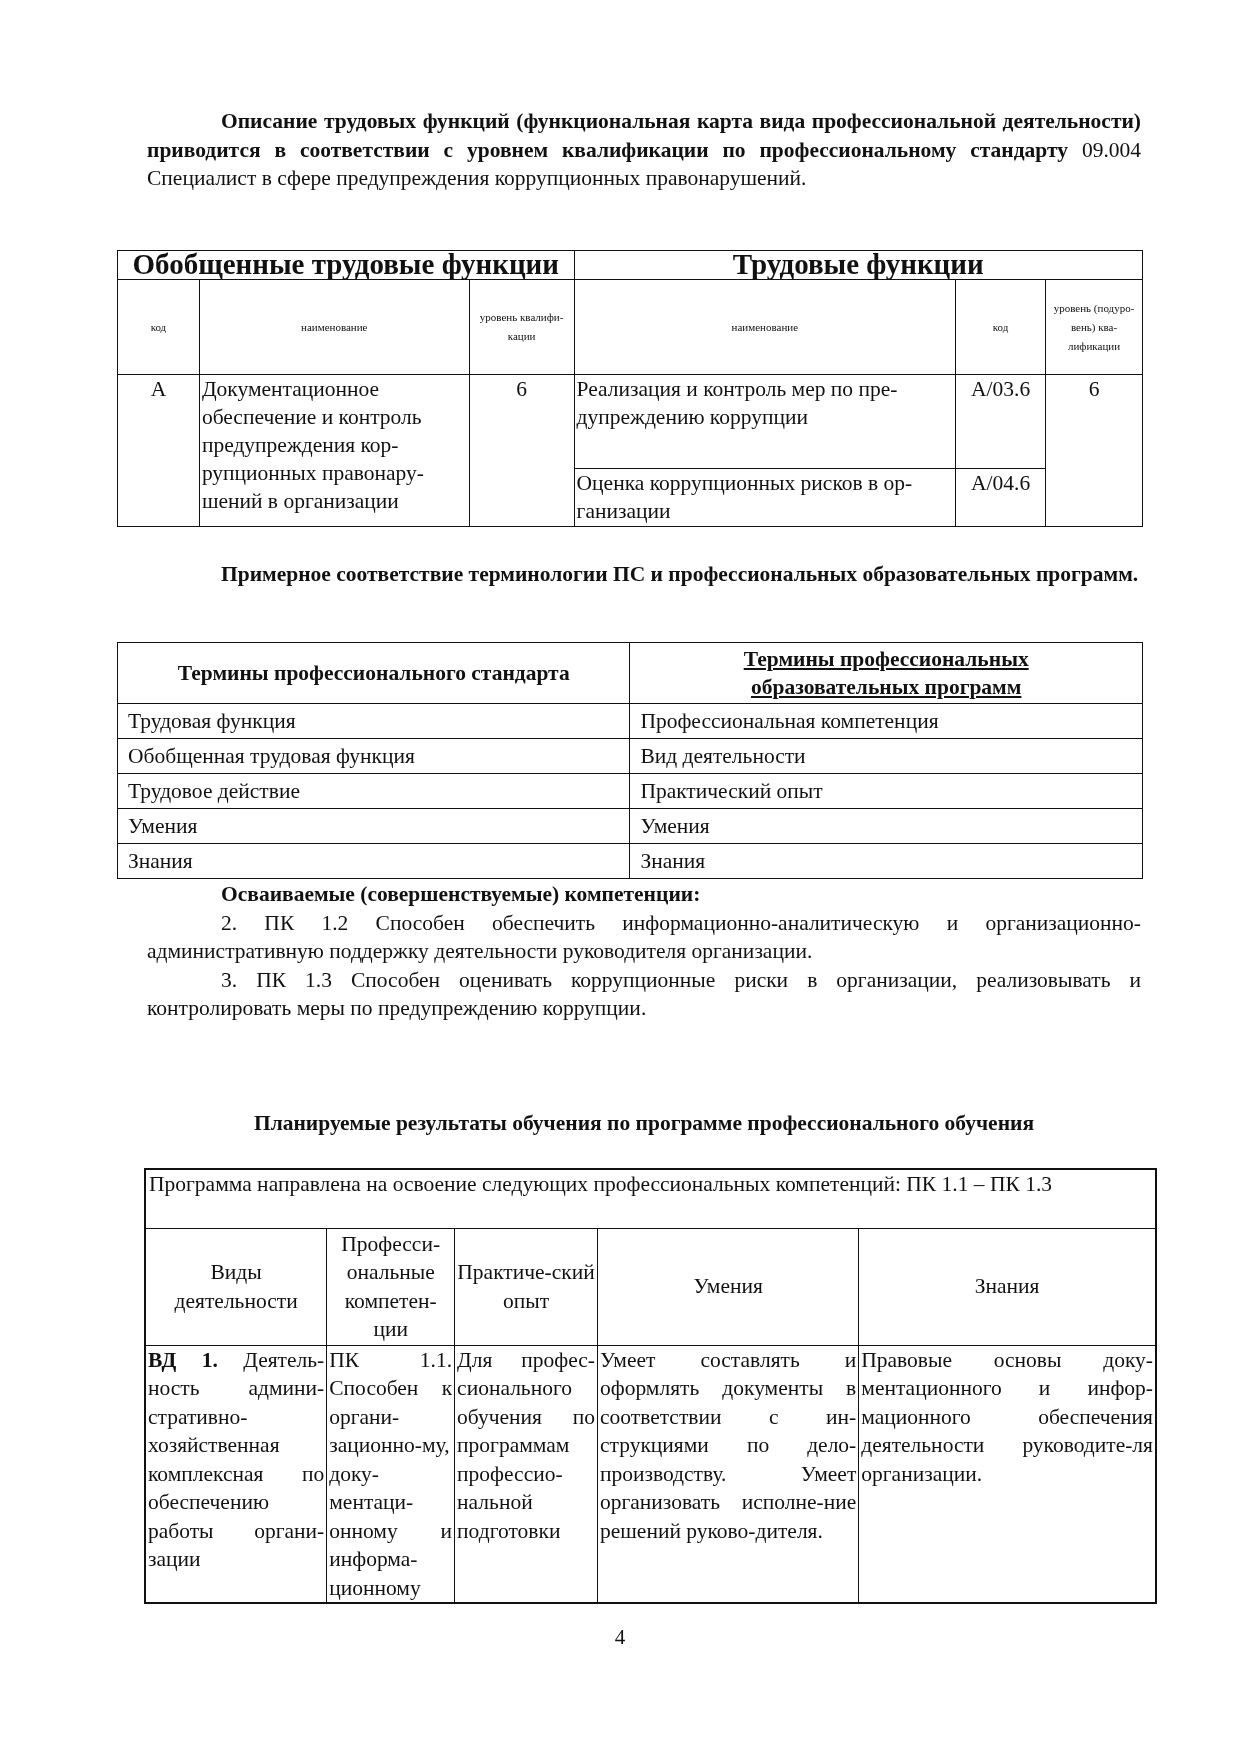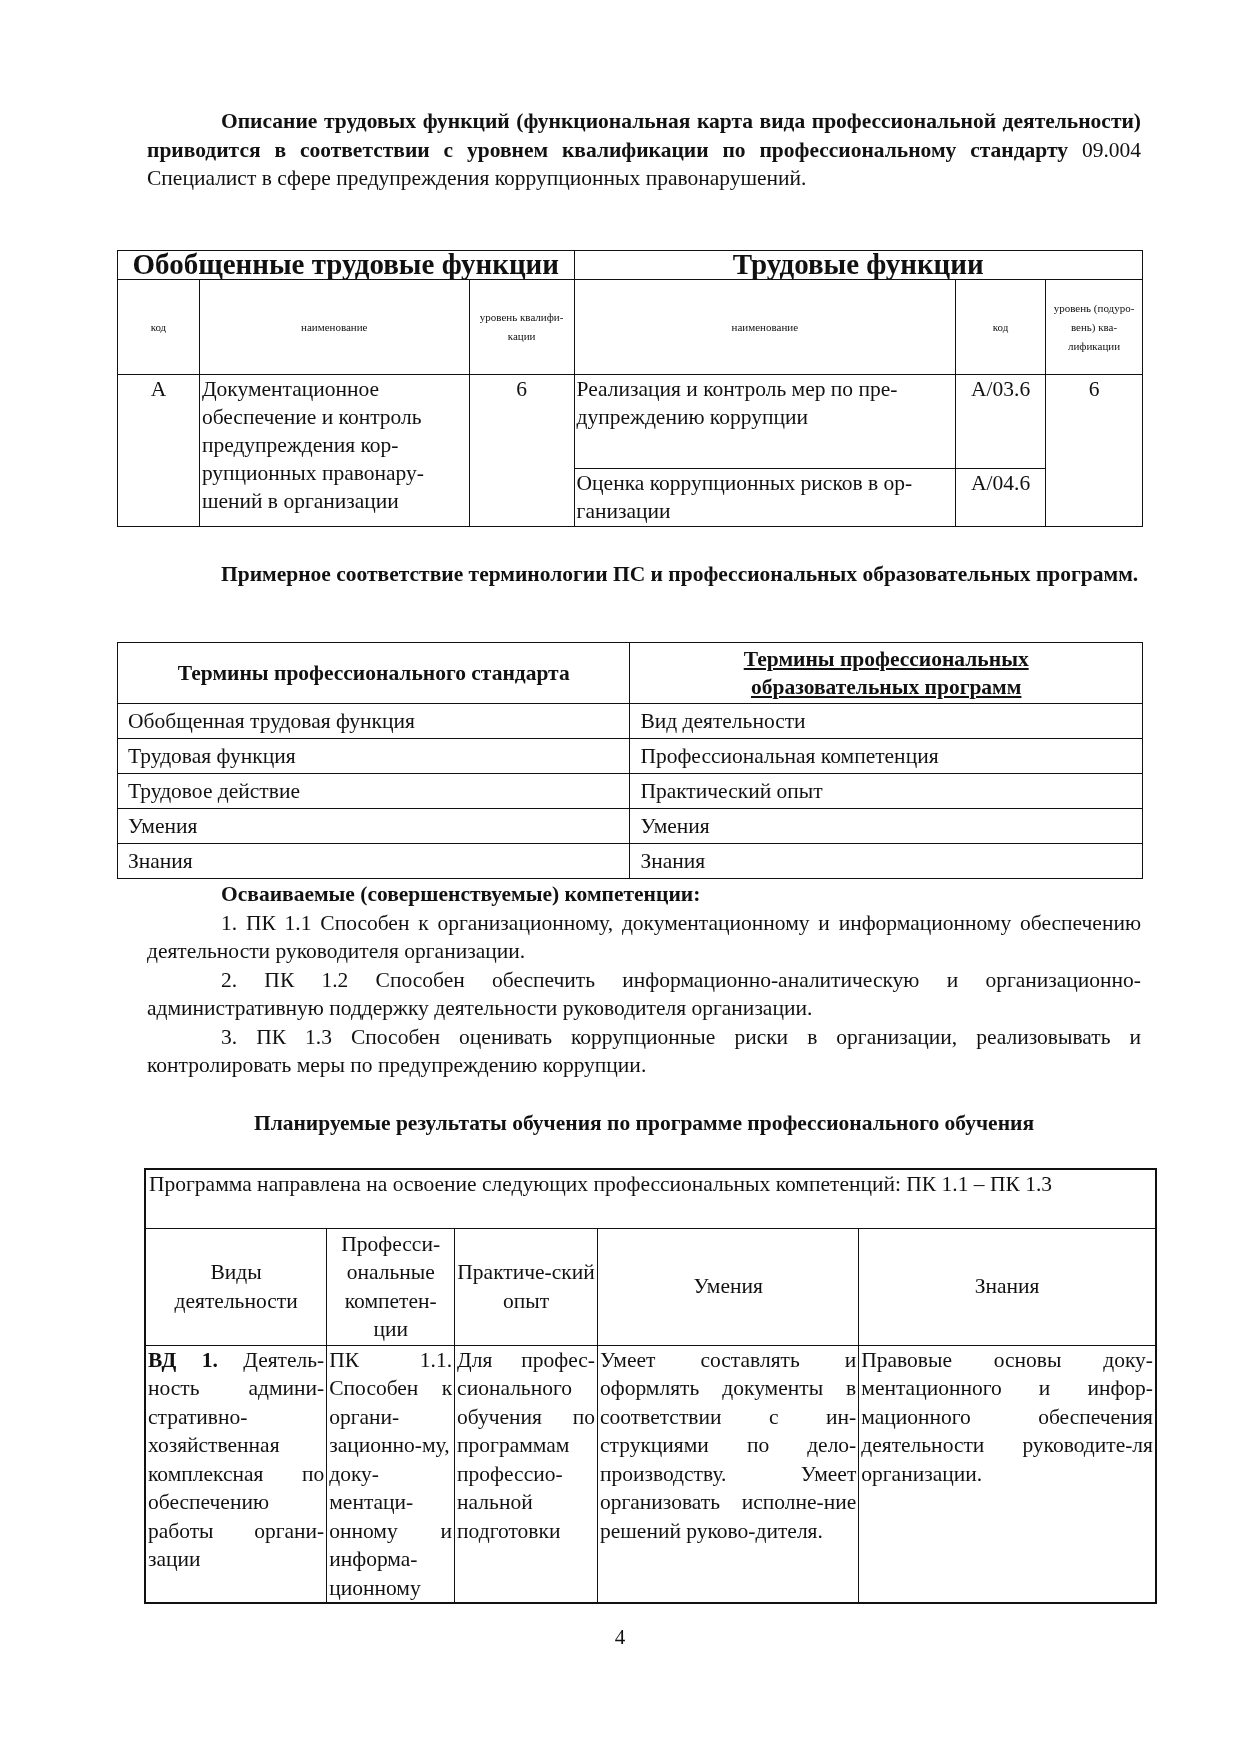"Обобщенная трудовая функция" tr { order: before "Трудовая функция" -> after "Трудовая функция" }
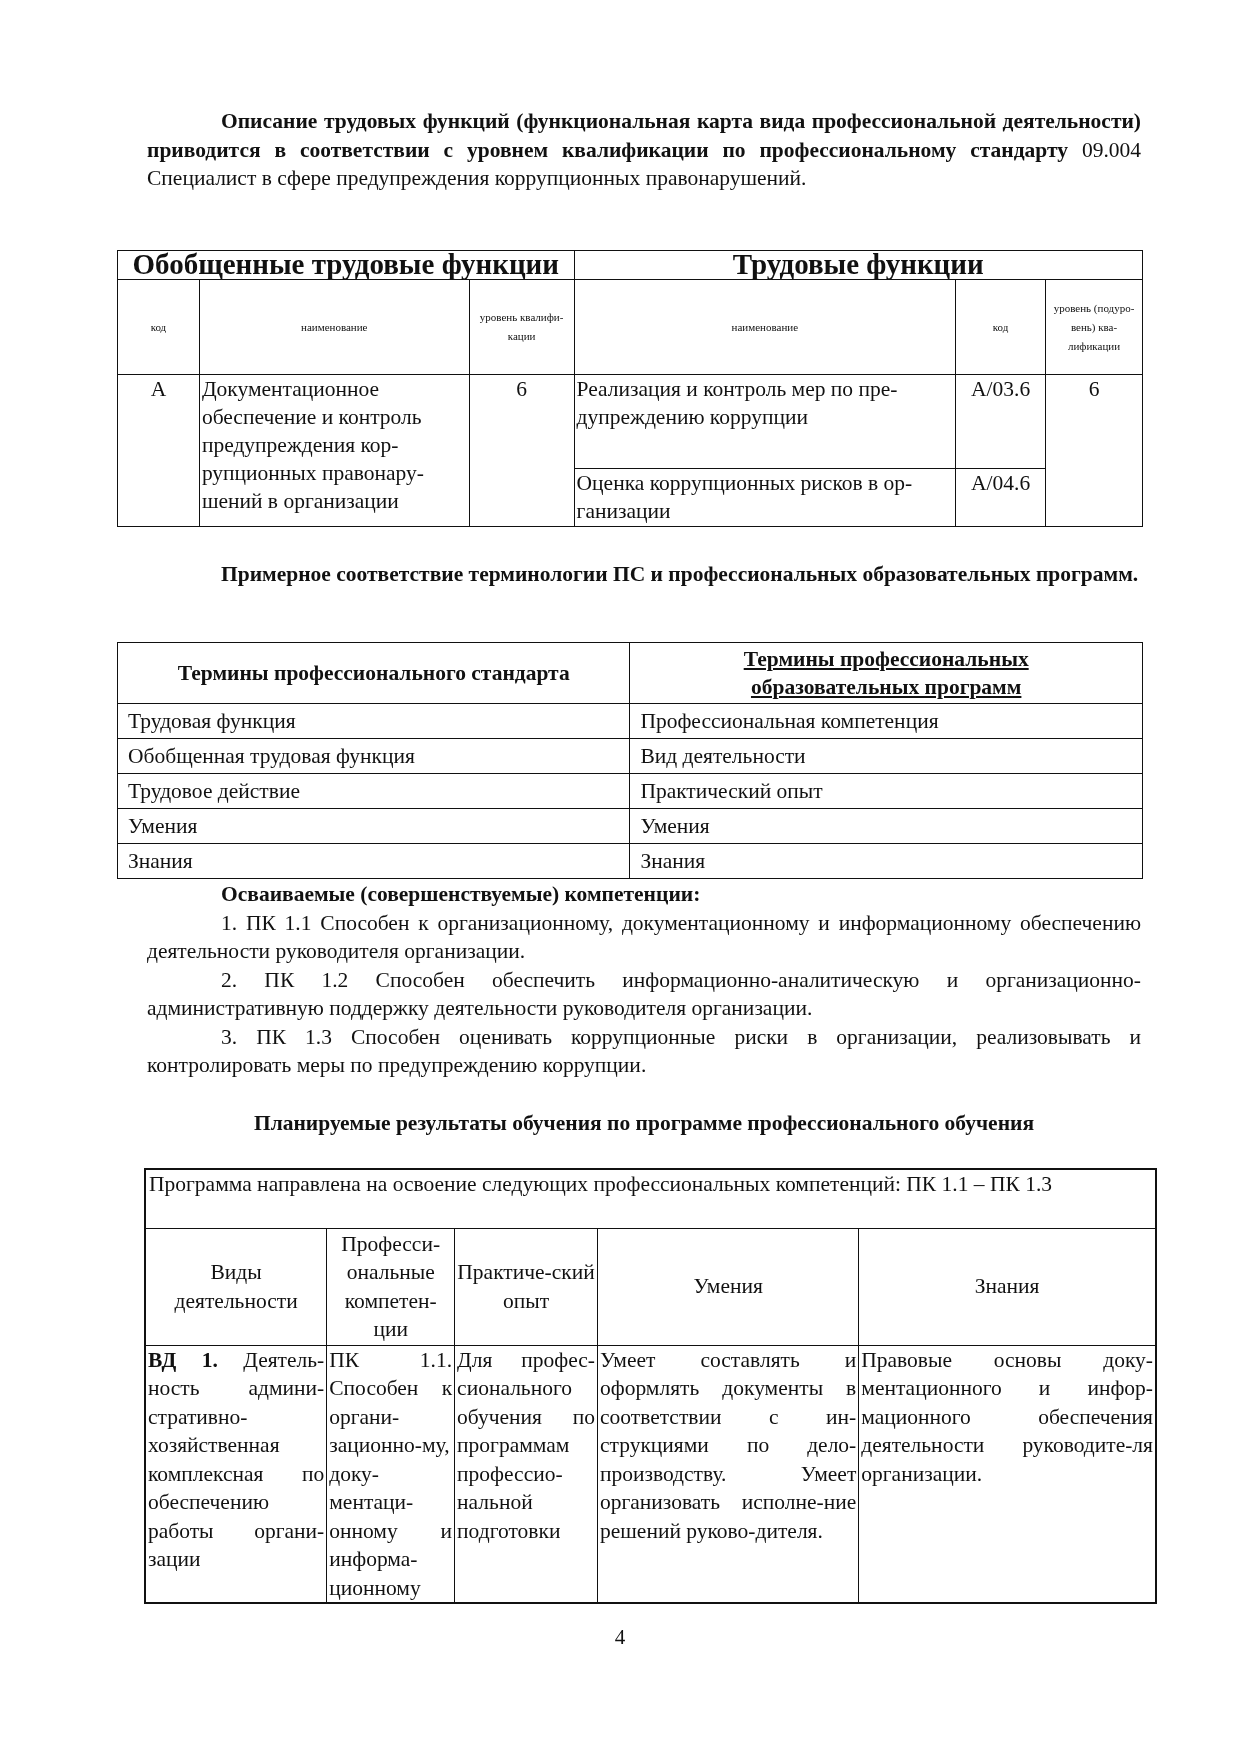"1. ПК 1.1 Способен к" p.para { html: <p>1. ПК 1.1 Способен к организационному, документационному и информационному обеспечению деятельности руководителя организации.</p> -> none }
